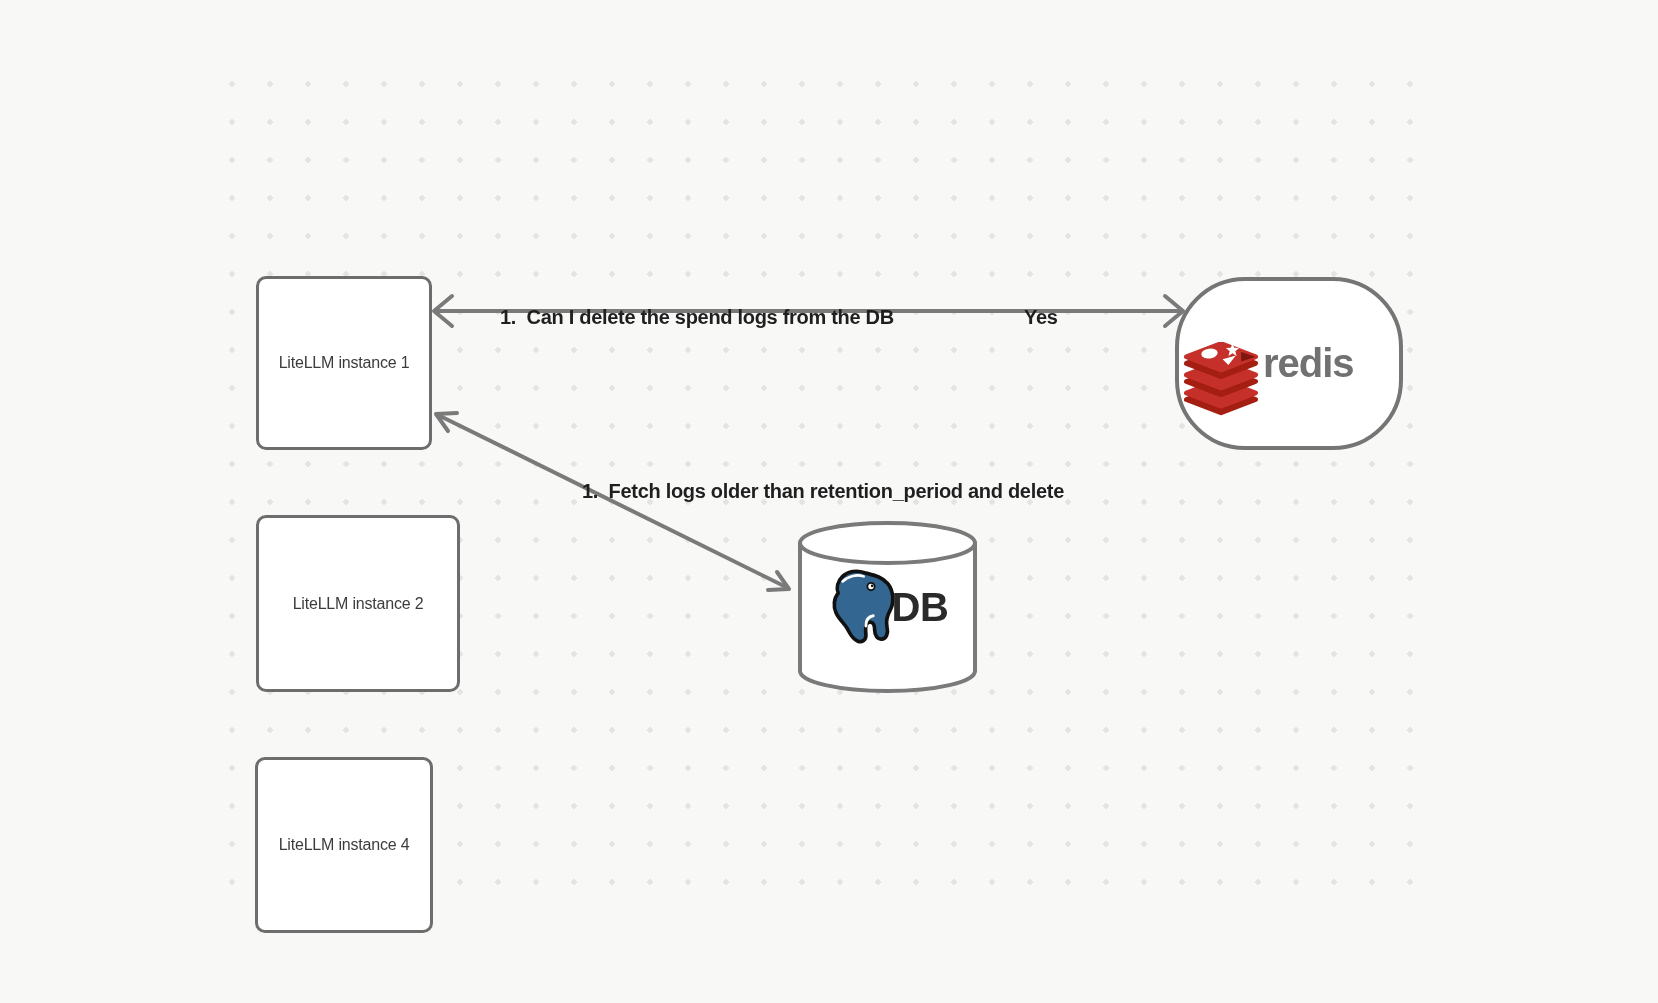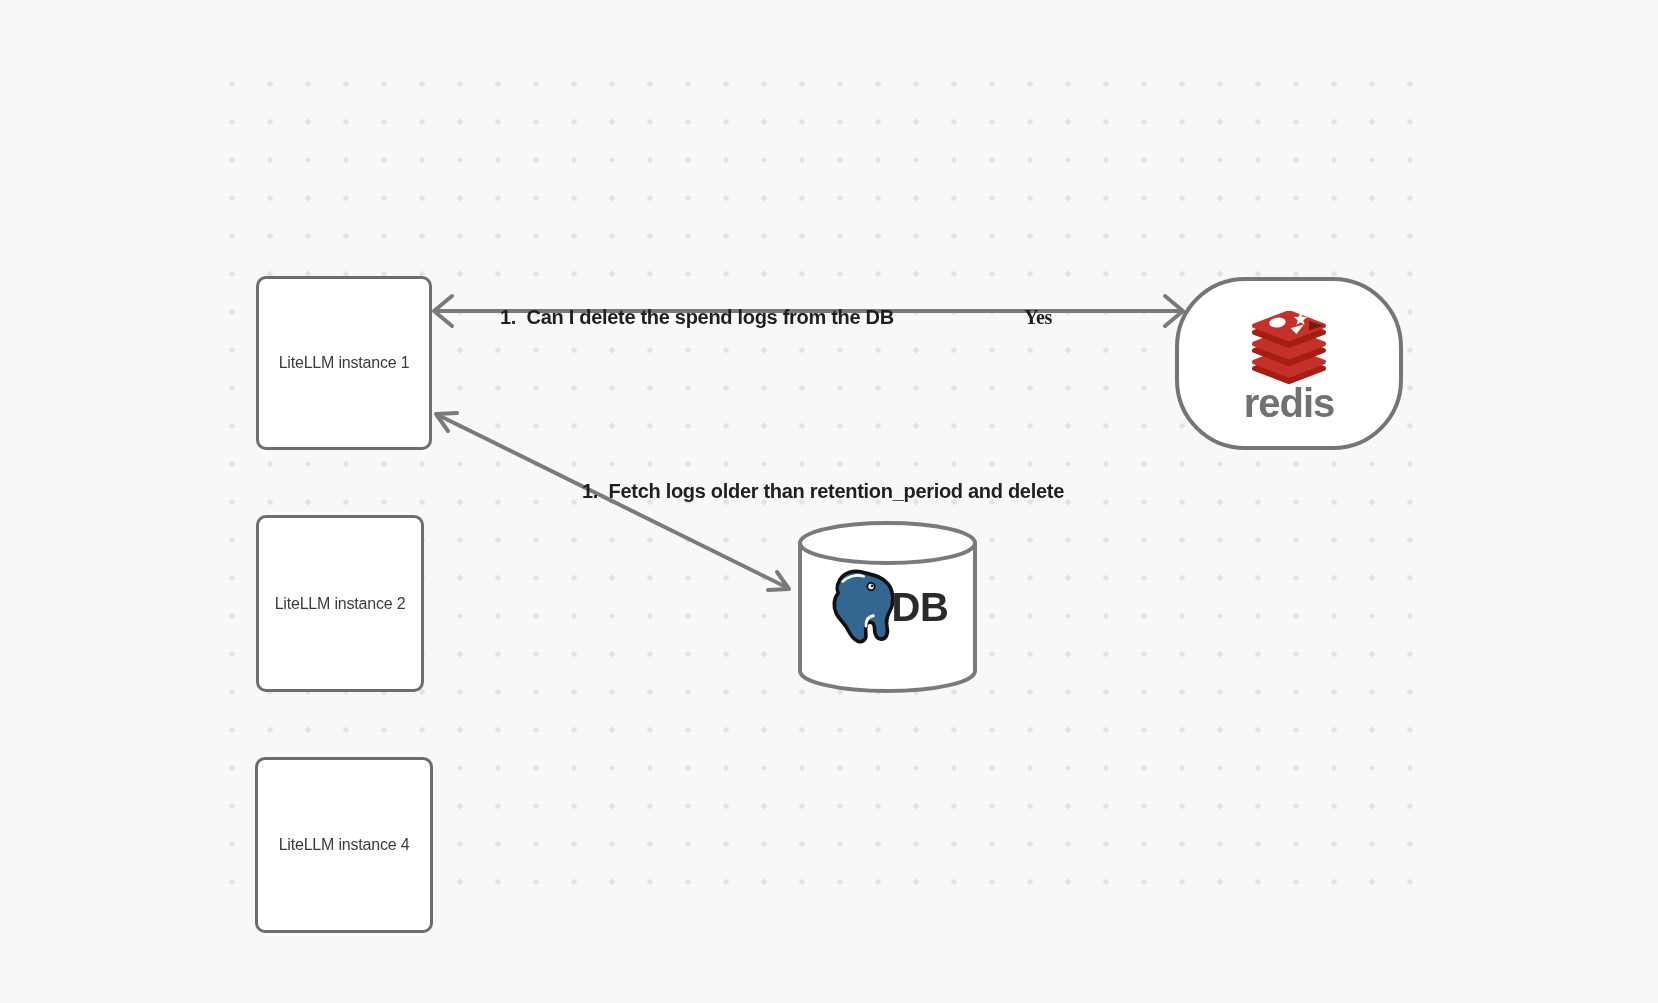"Yes" div.edge-label { font-family: Liberation Serif, serif -> none }
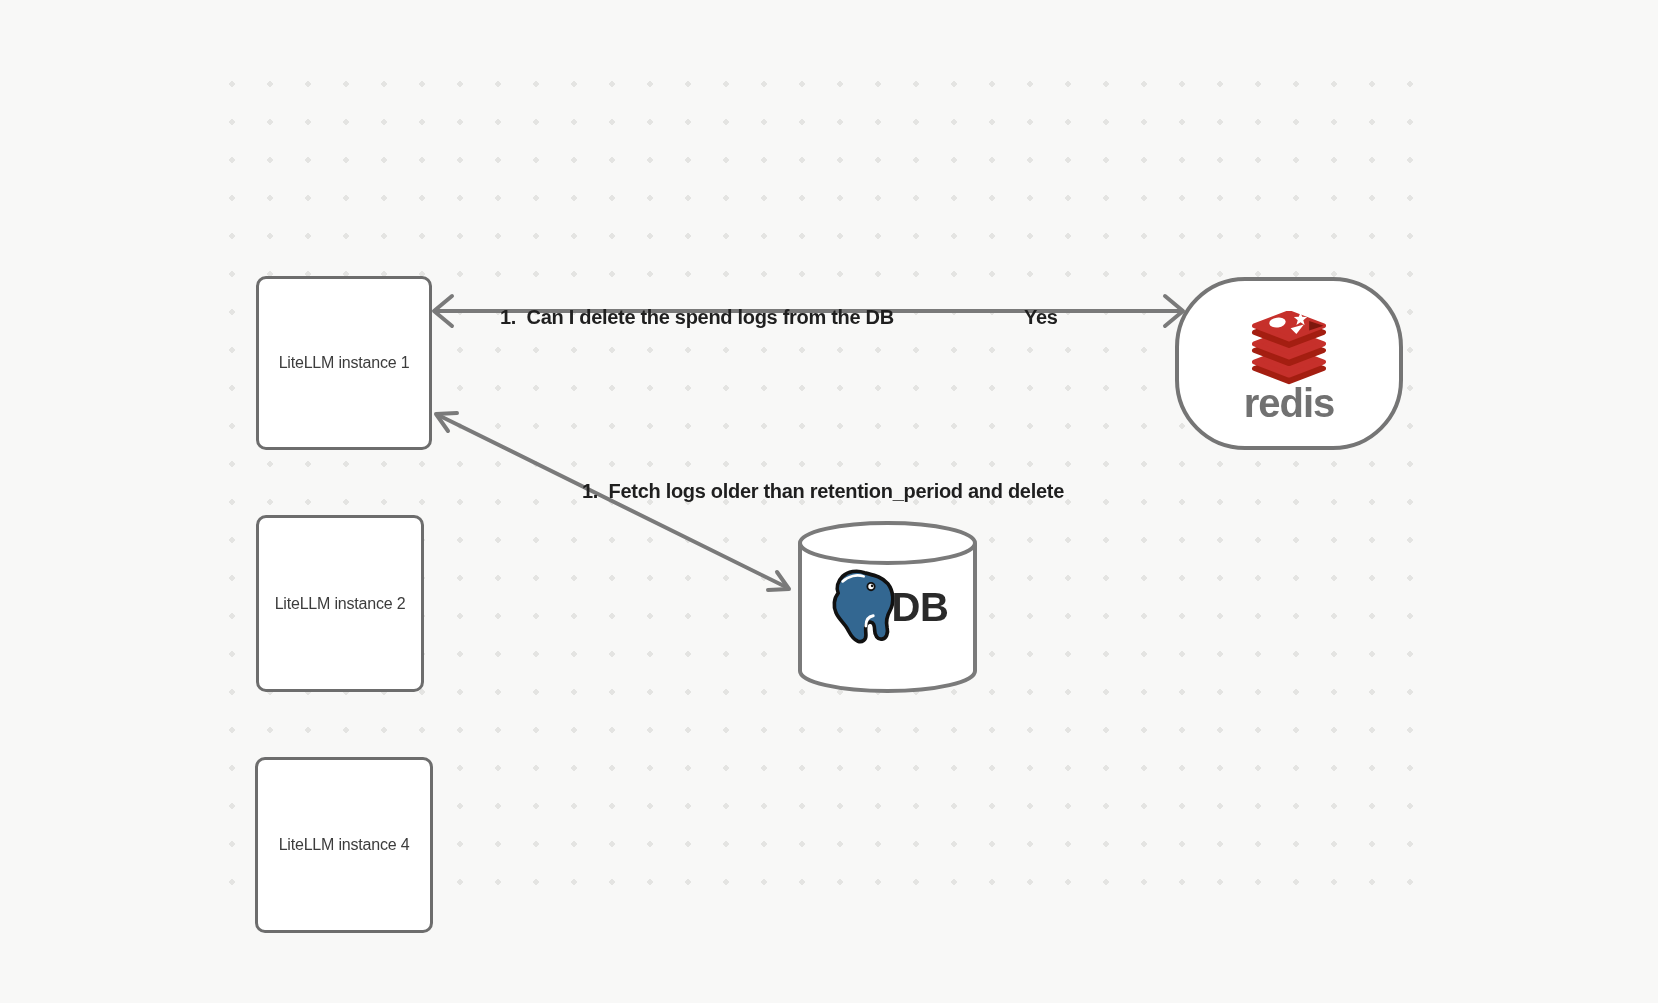"redis" .redis-node { flex-direction: column -> row }
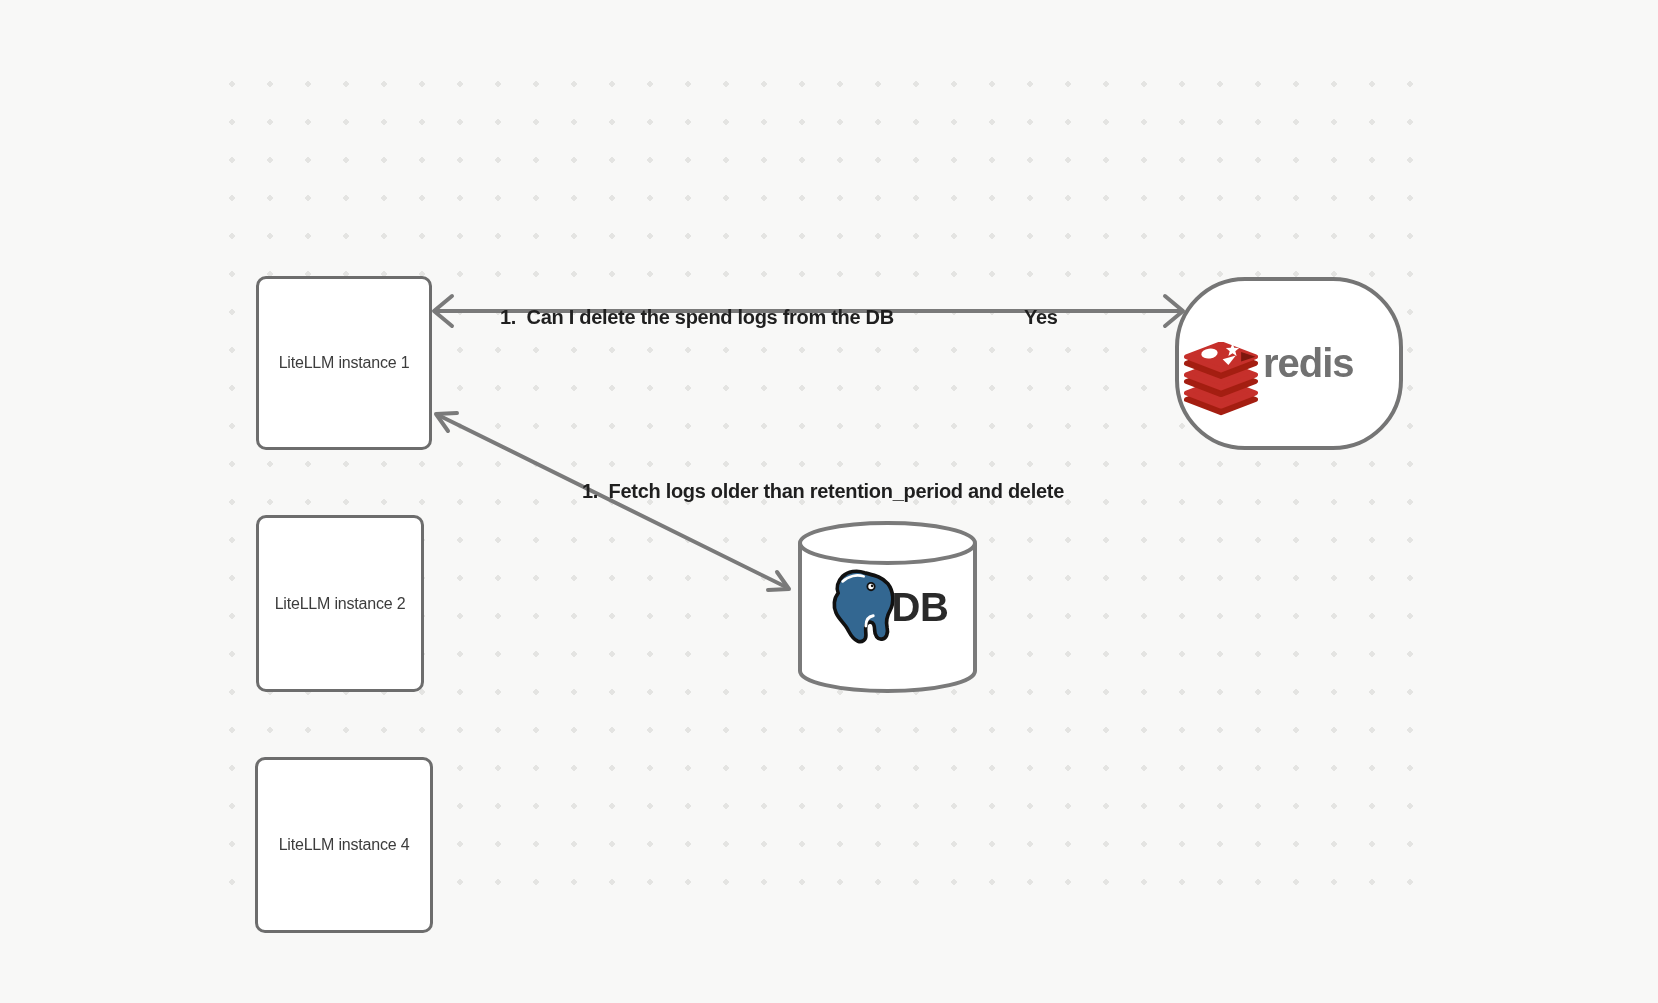"LiteLLM instance 2" div.instance-box { width: 168px -> 204px }
